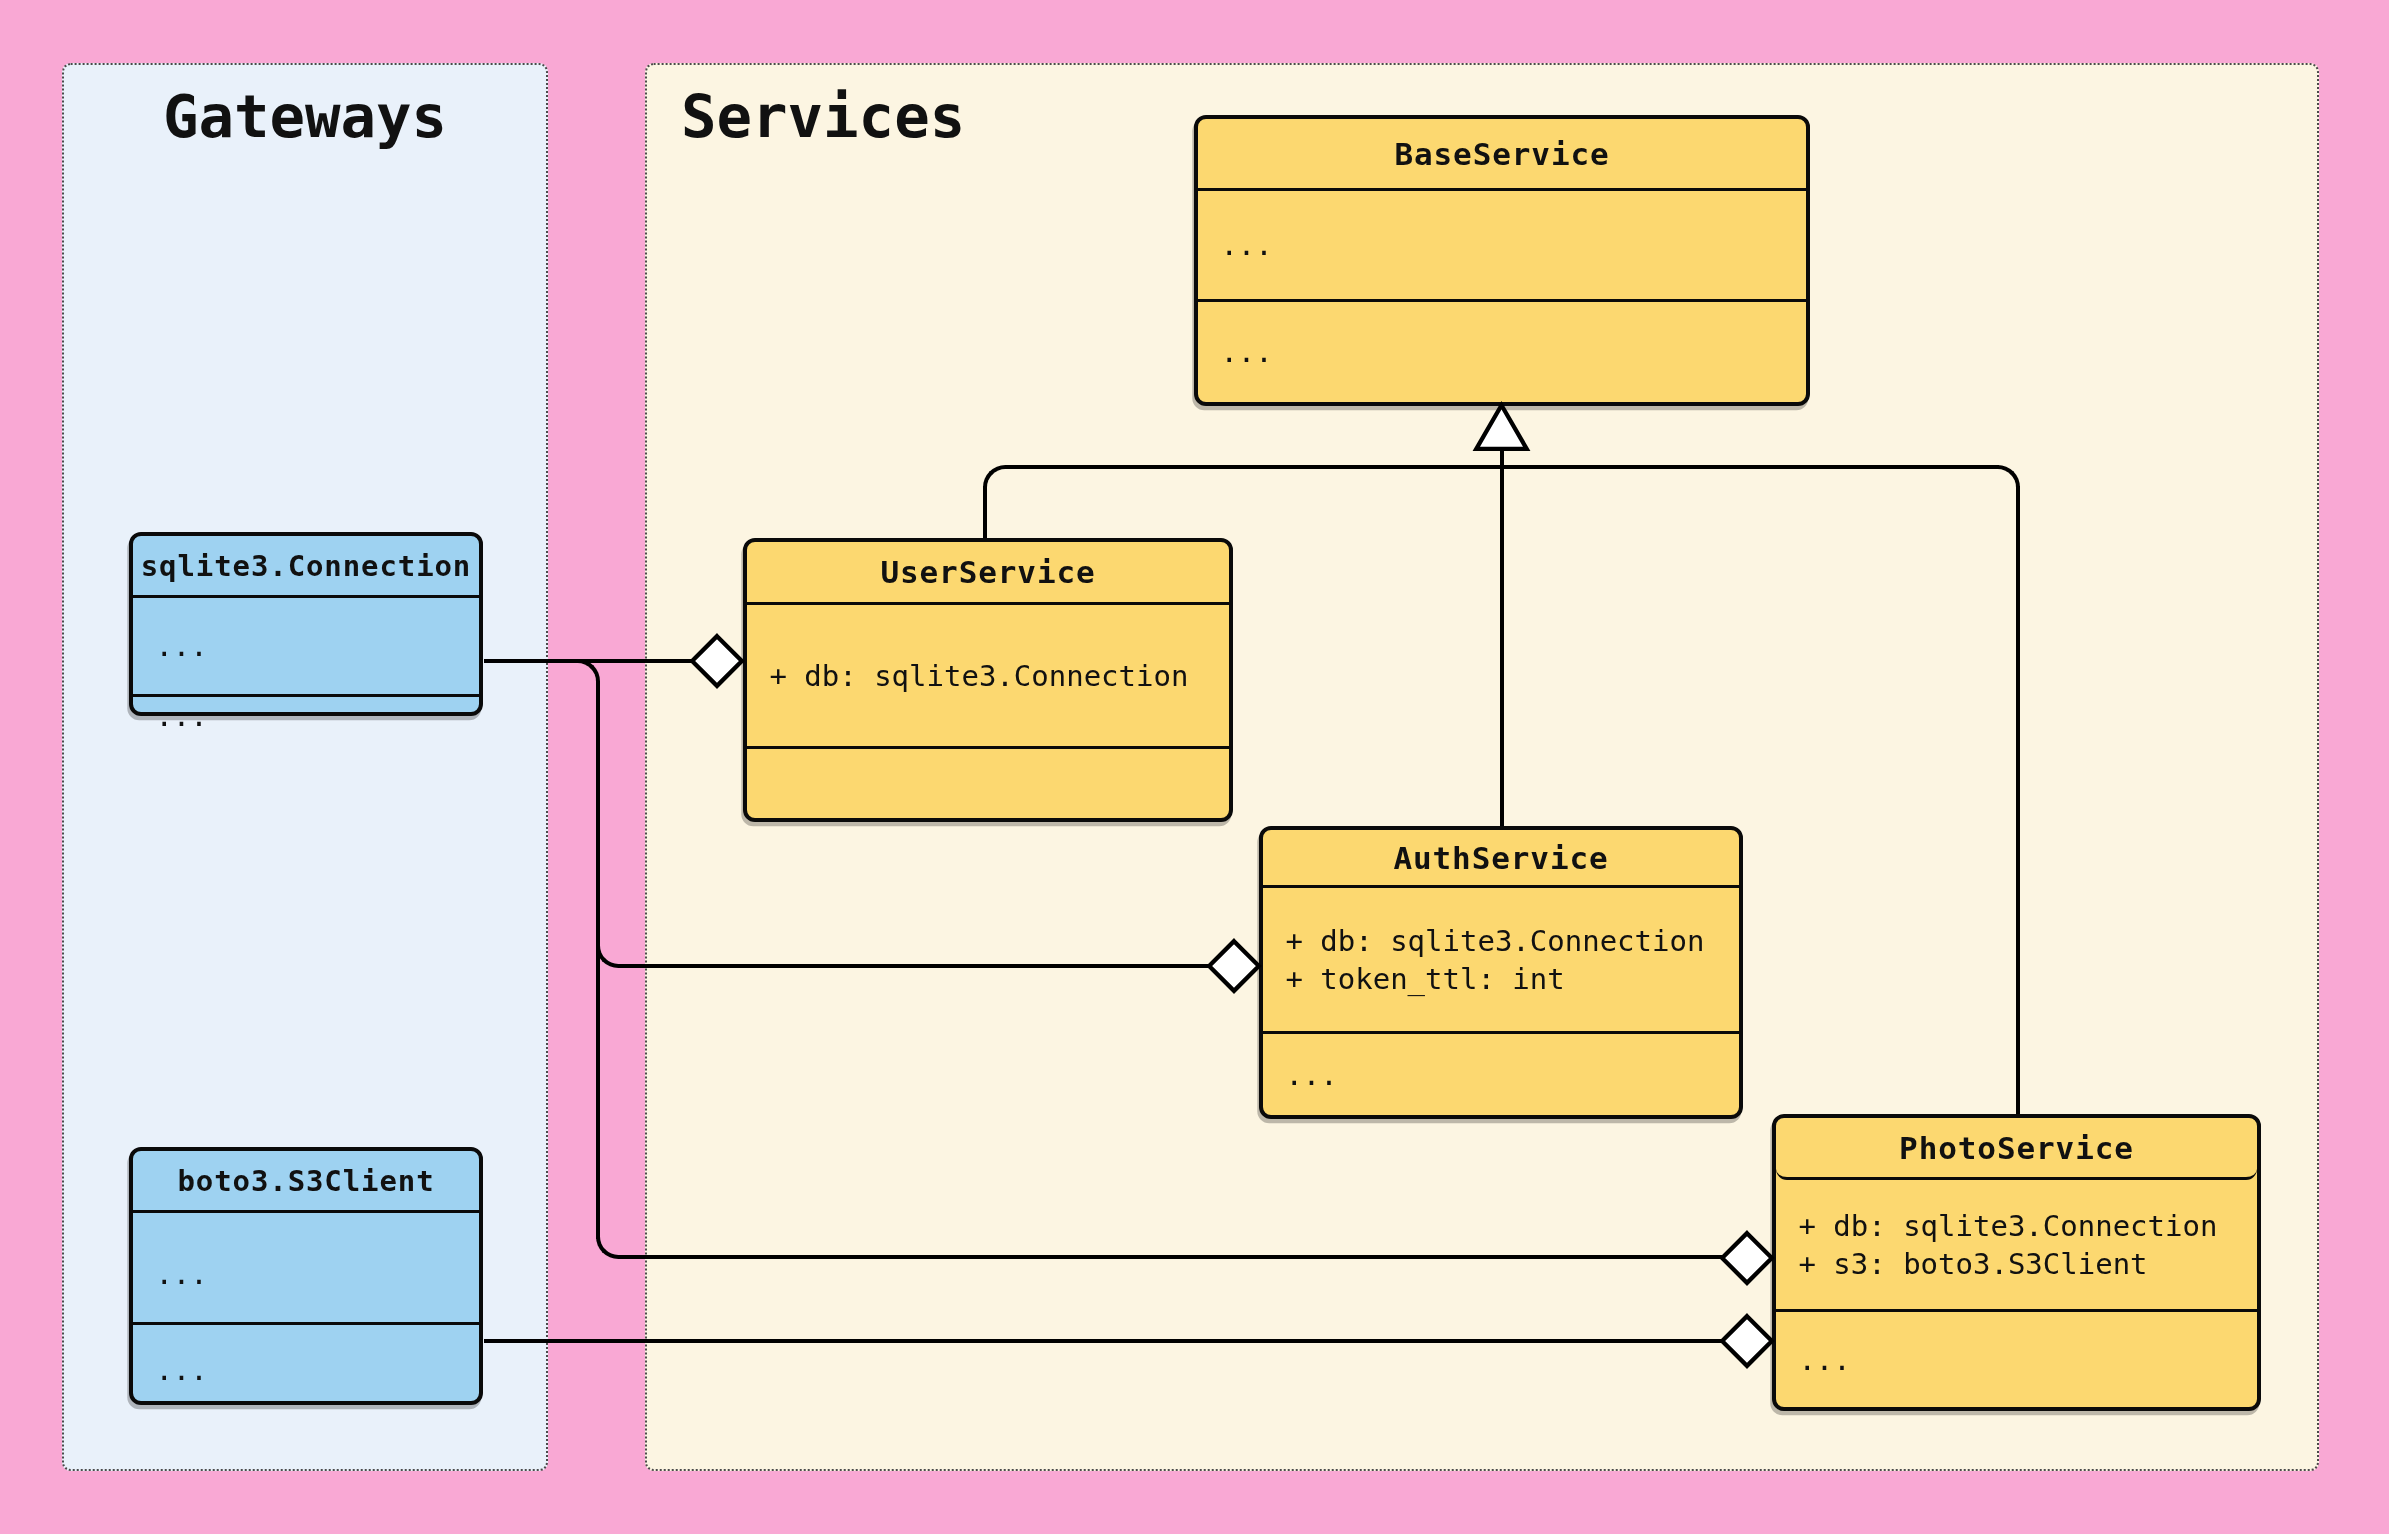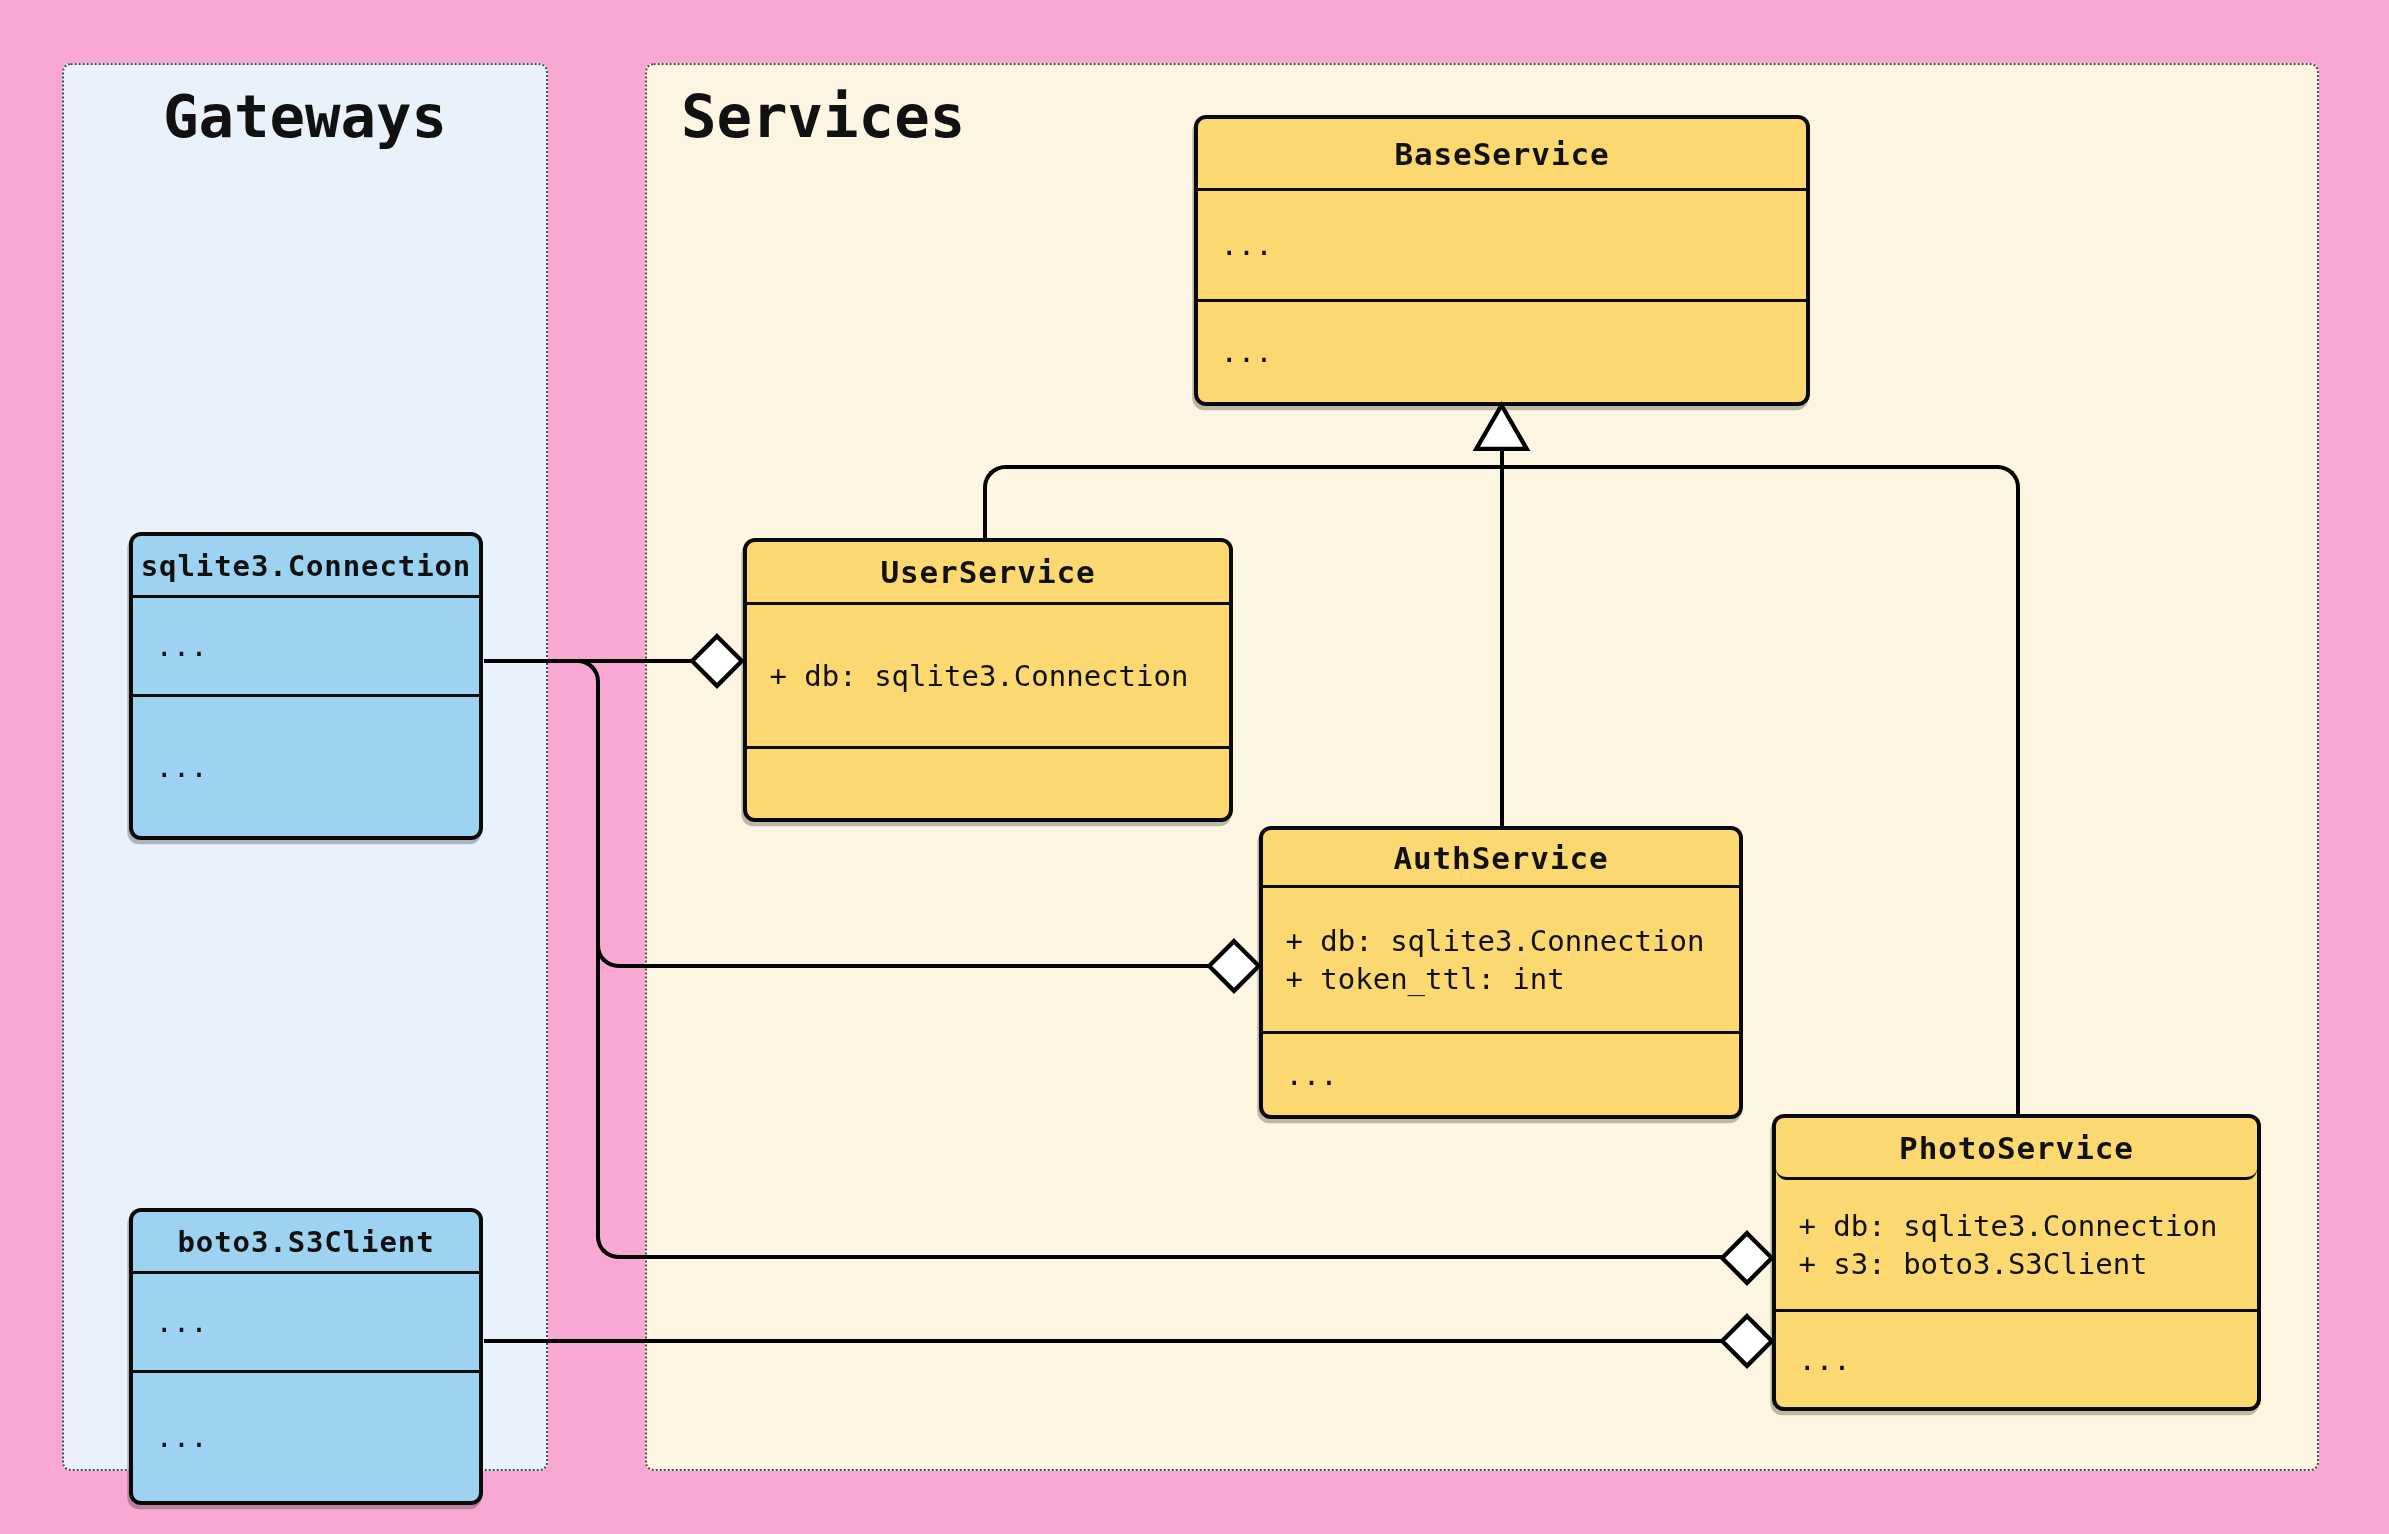"sqlite3.Connection" div.cls { height: 308px -> 184px }
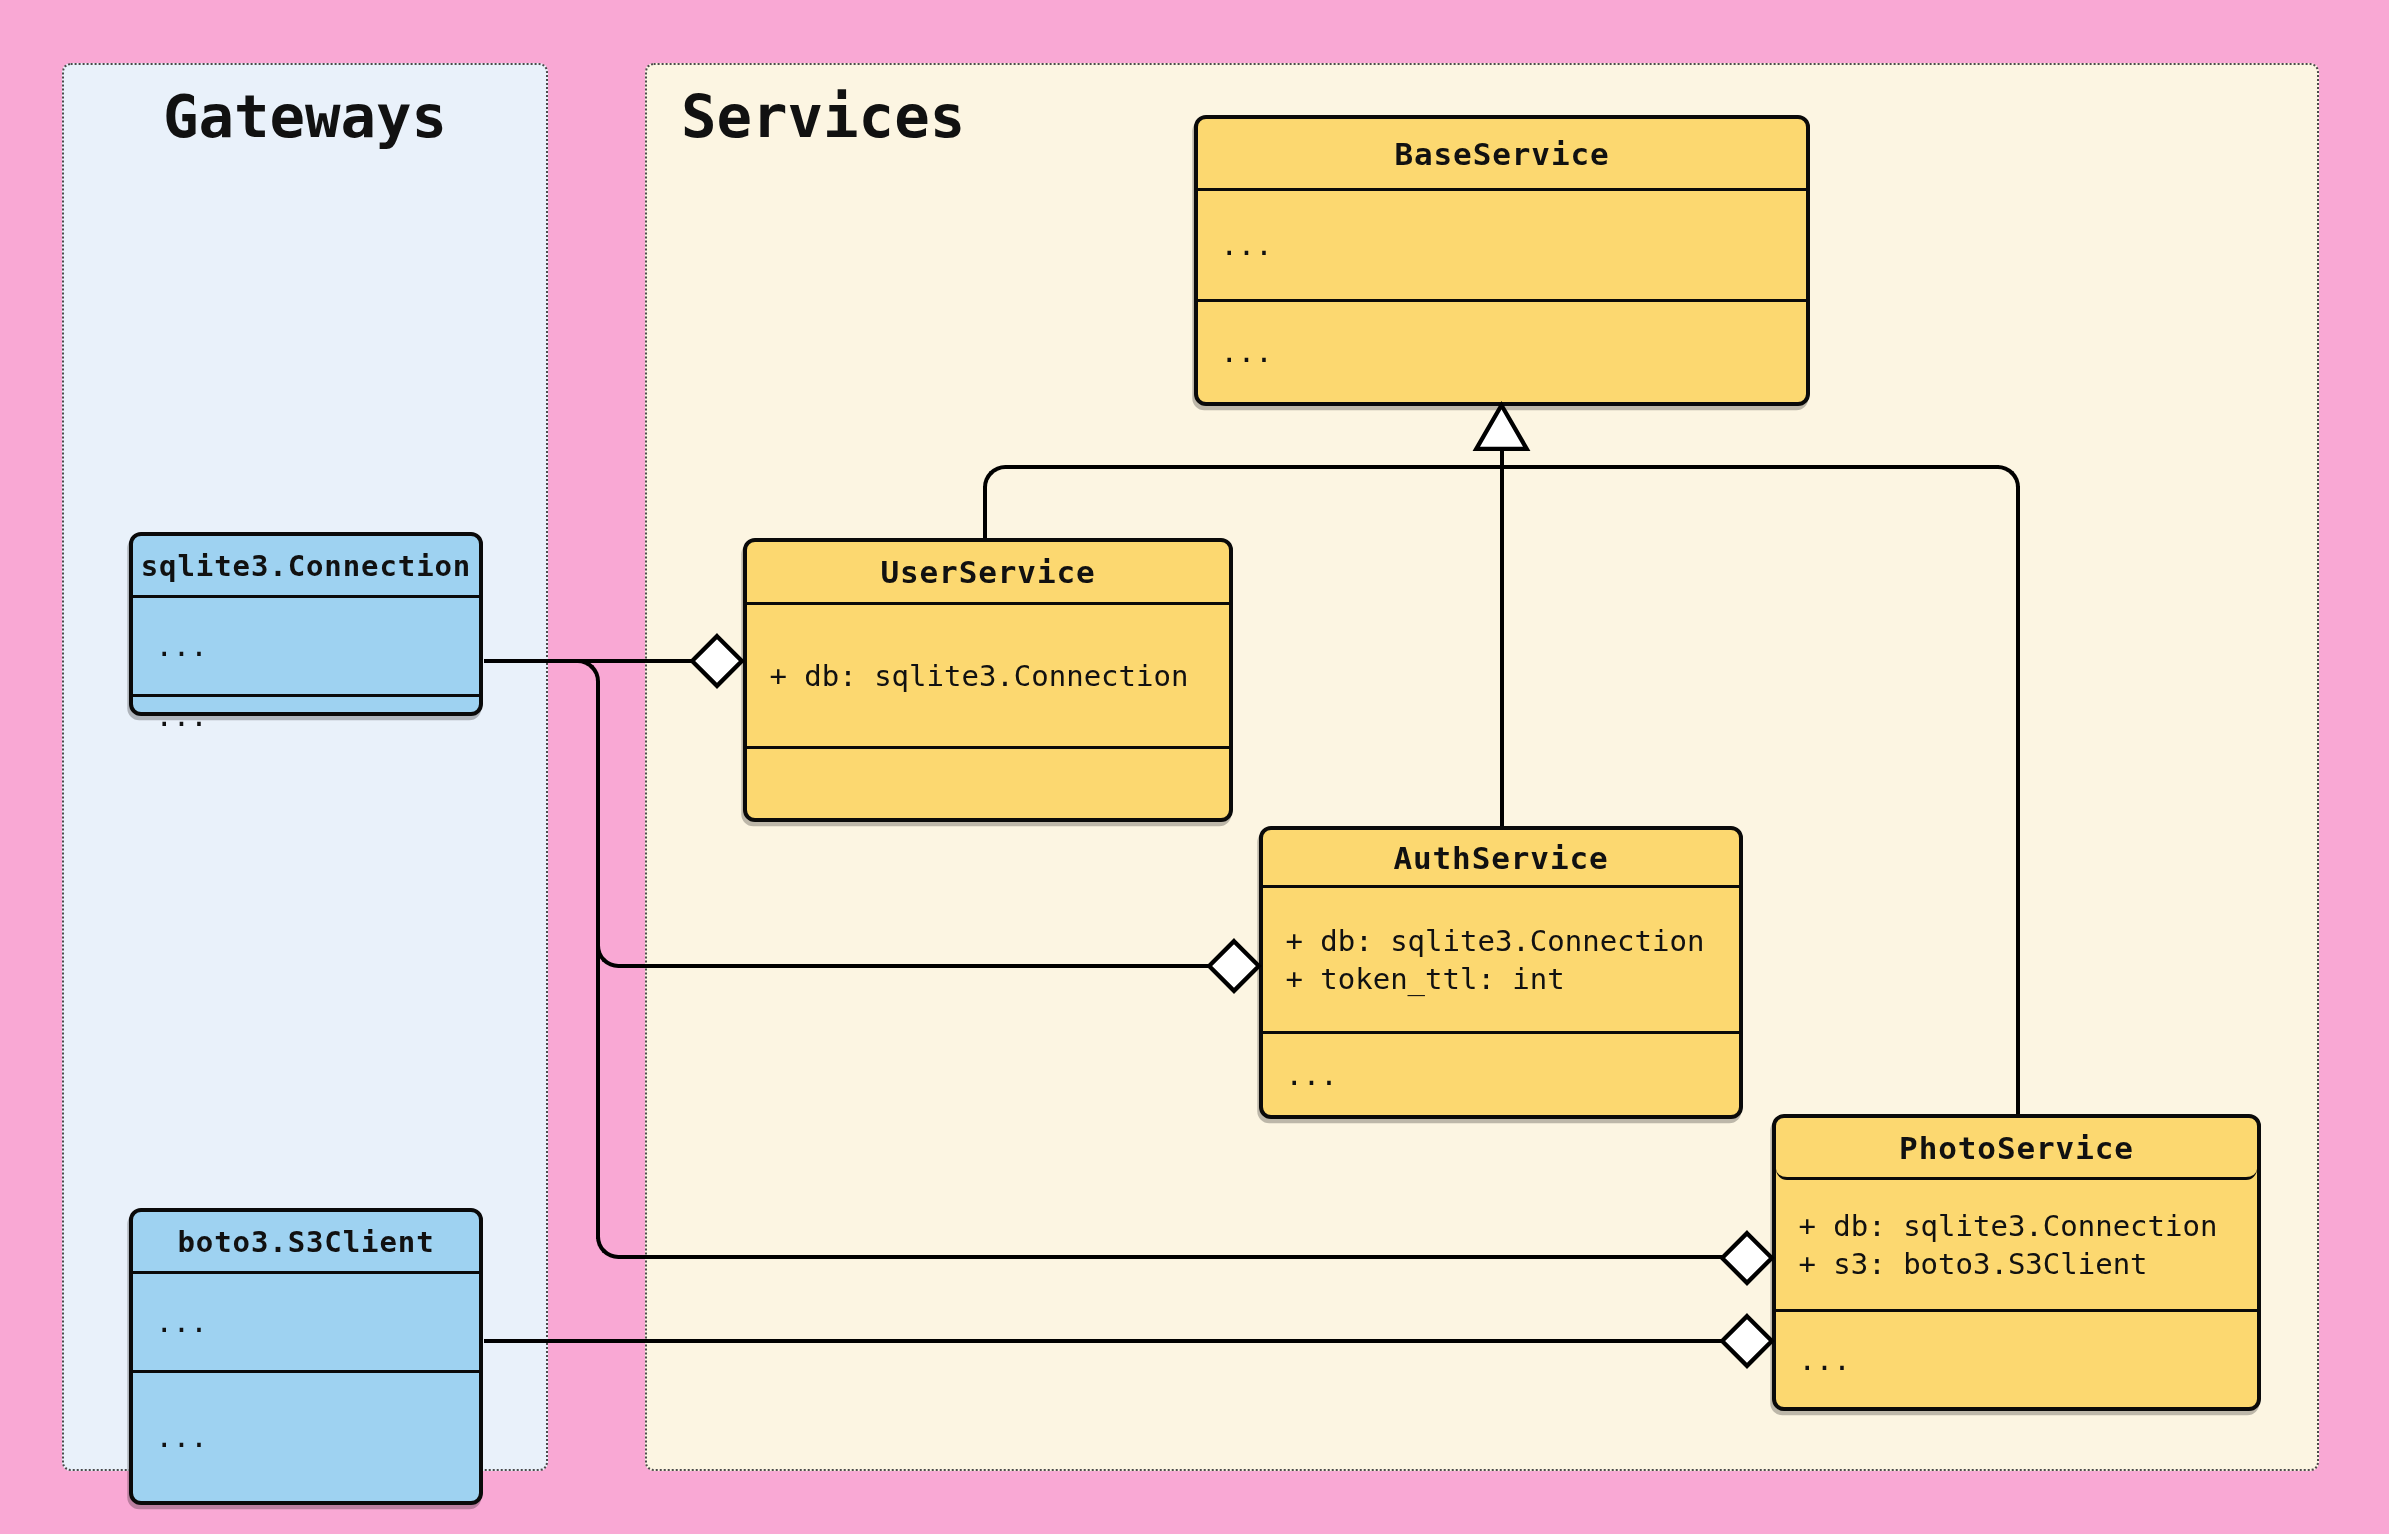"boto3.S3Client" div.cls { gap: none -> 13px; height: 297px -> 258px; top: 1208px -> 1147px }
